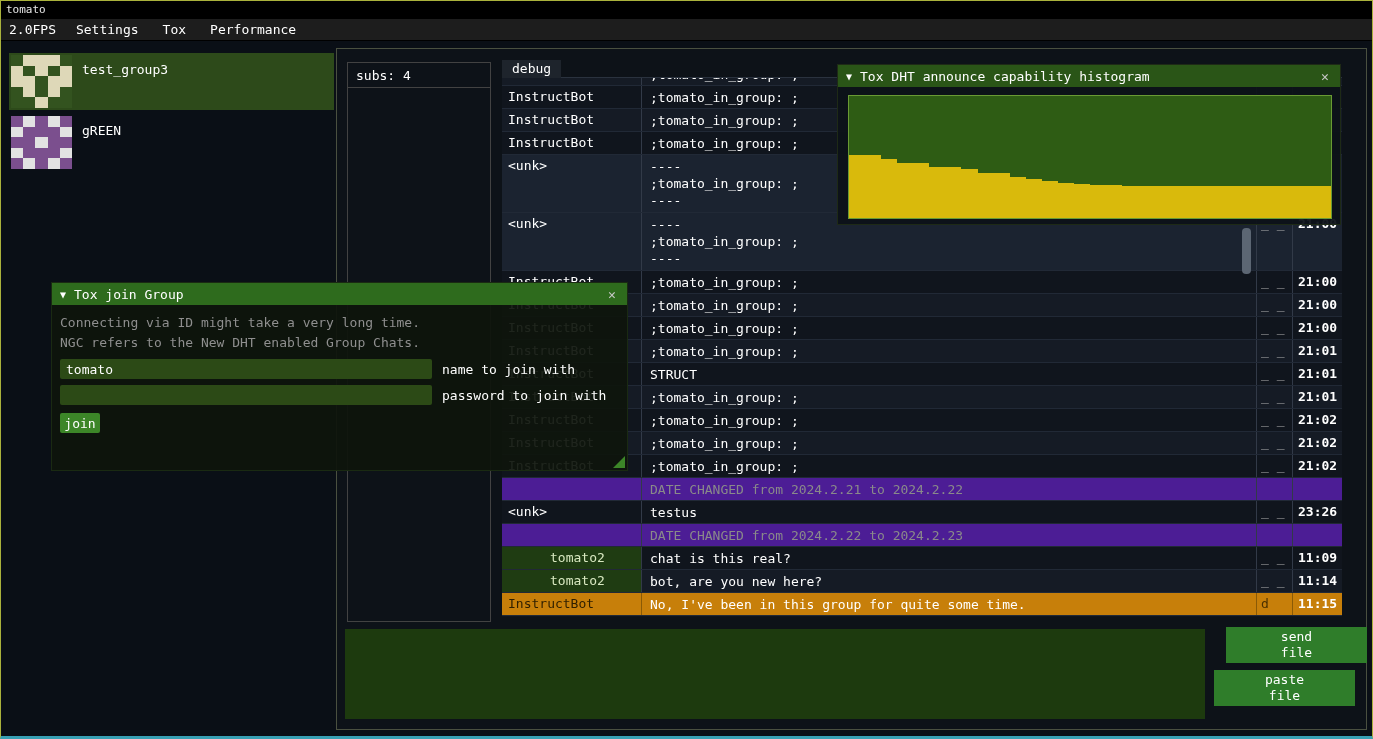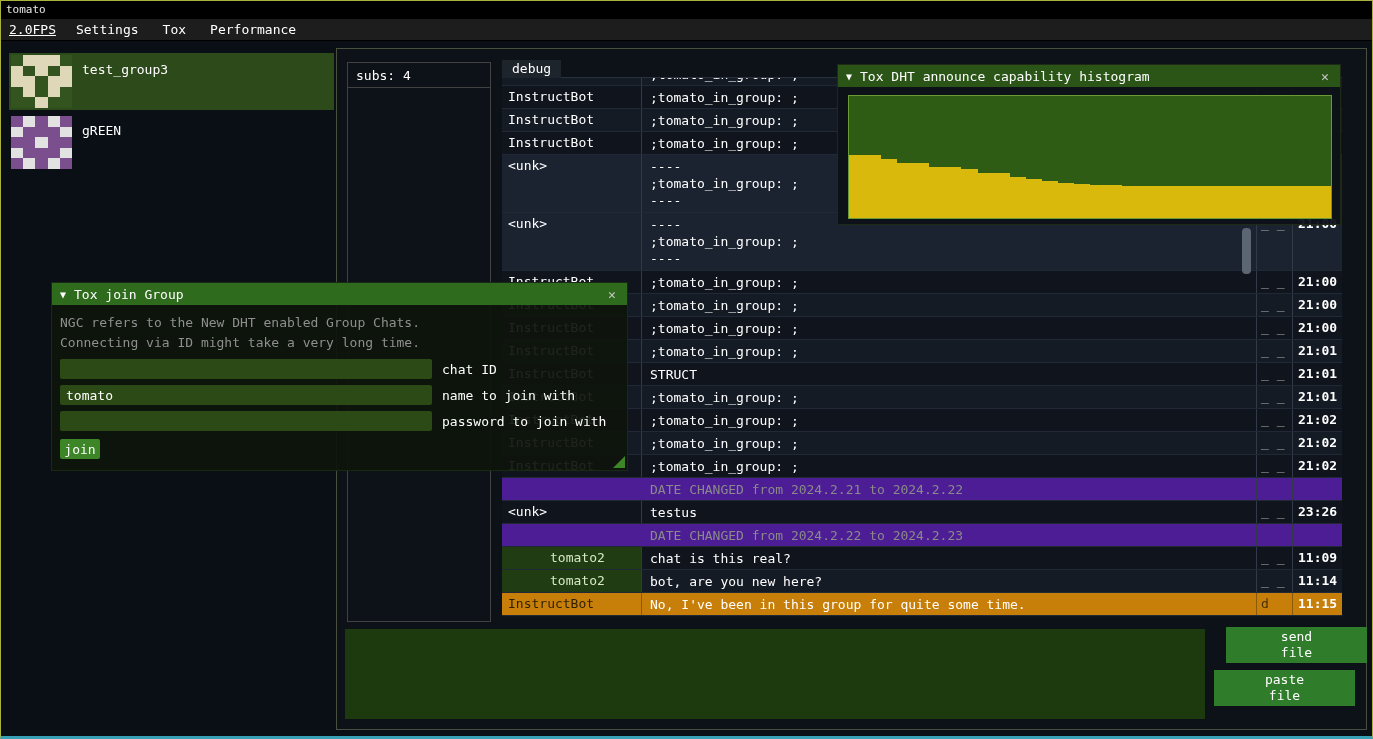"2.0FPS" .menubar .fps { text-decoration: underline -> none }
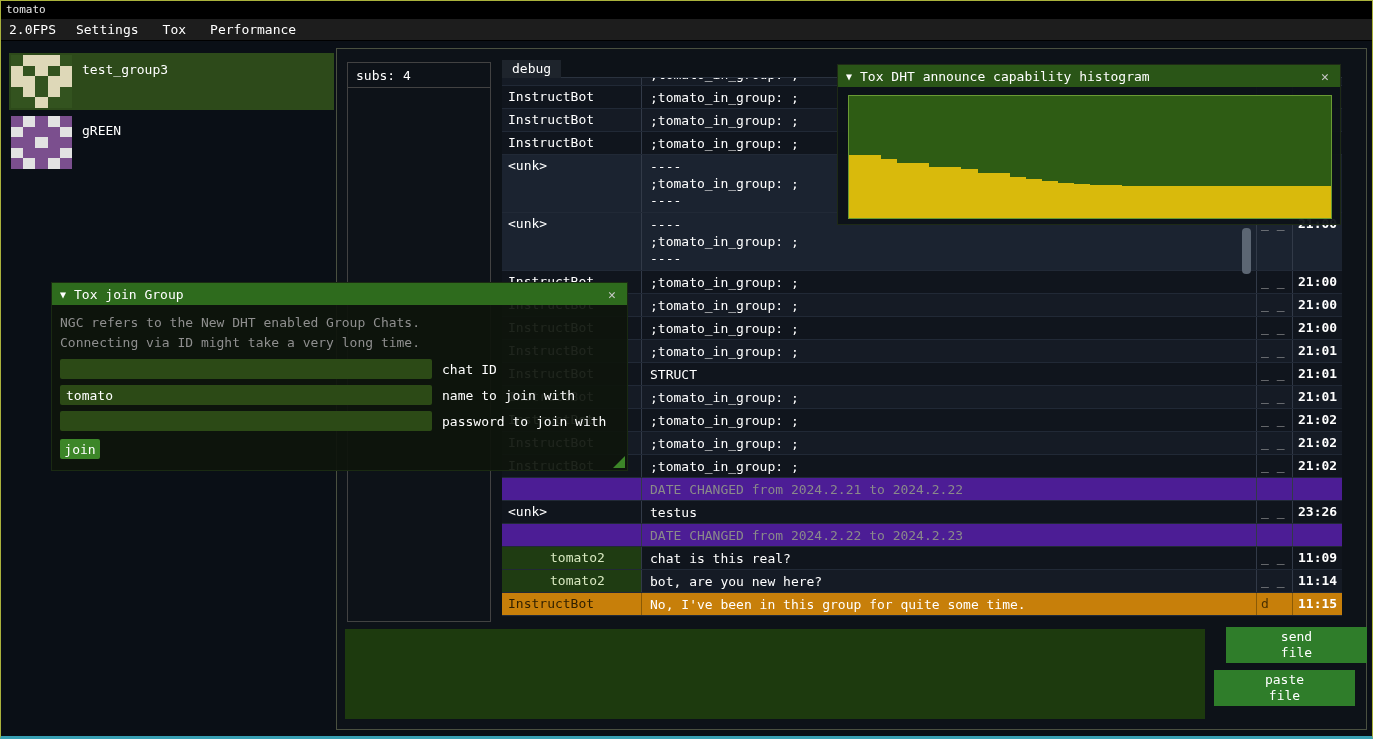"NGC refers to the New" div.info-line { order: before "Connecting via ID might take" -> after "Connecting via ID might take" }
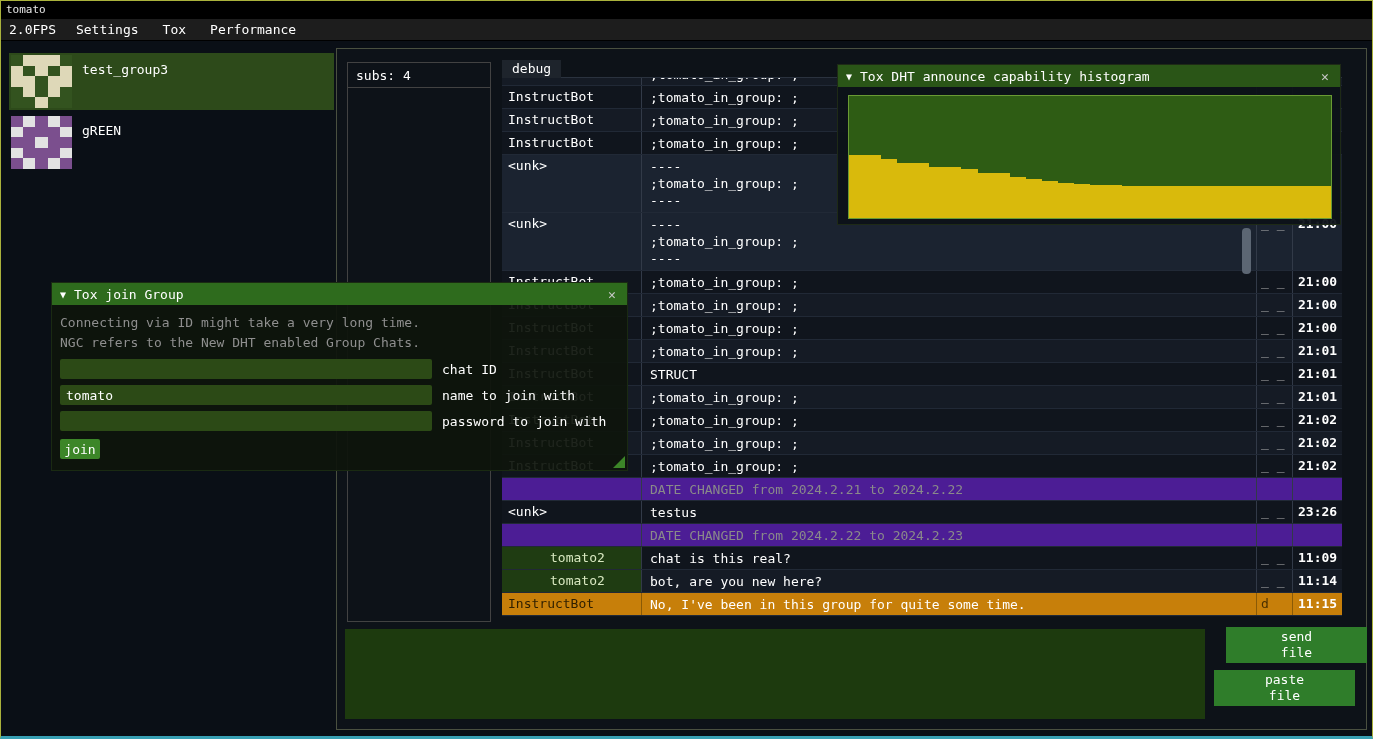"chat ID" div.field-row { html: <div> <div></div> <span>chat ID</span> </div> -> none }
